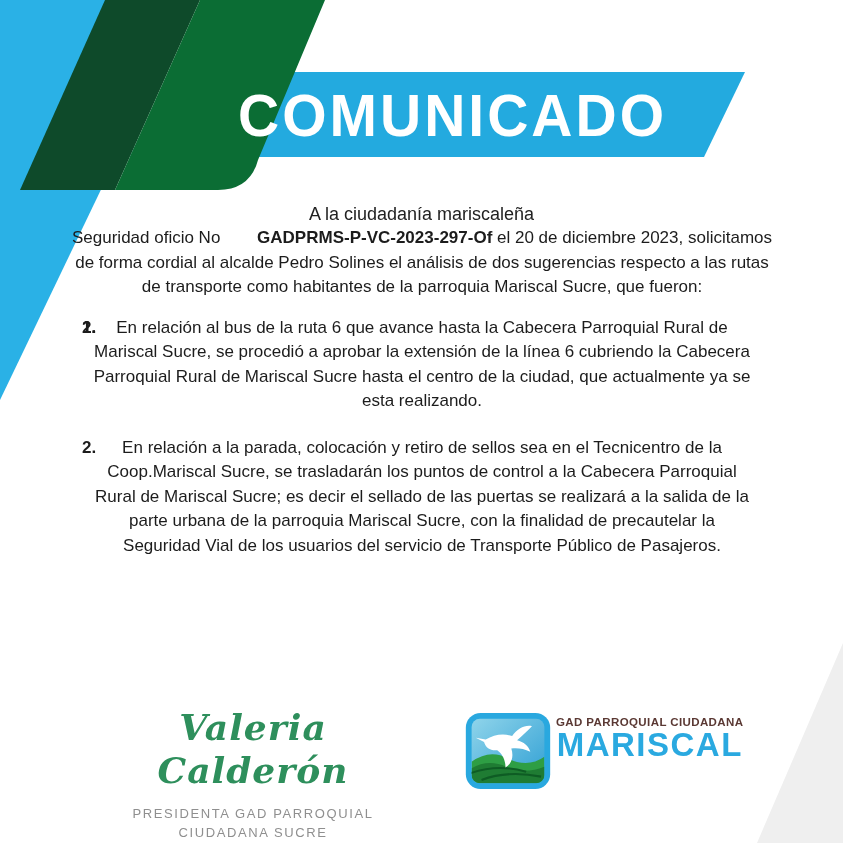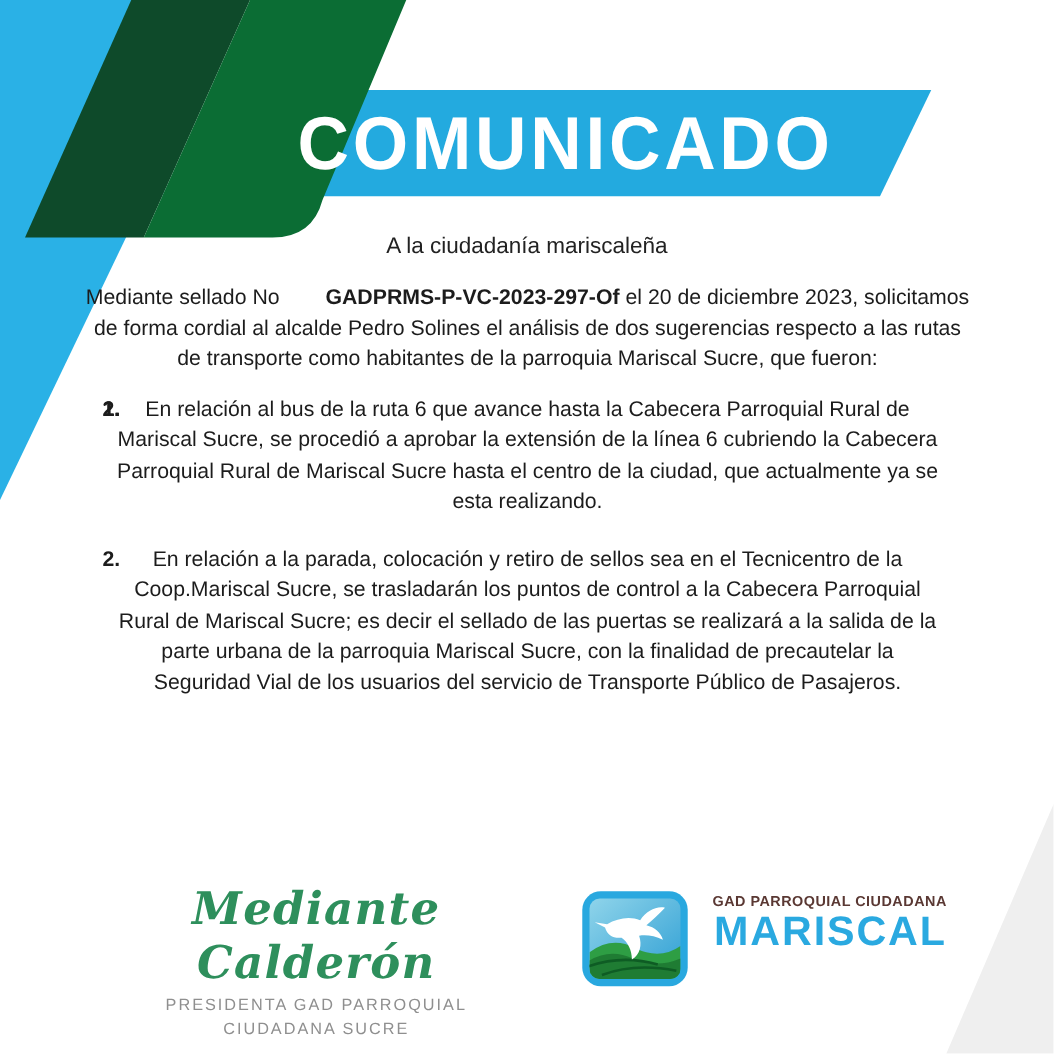"A la ciudadanía mariscaleña" .salutation { top: 186px -> 204px }
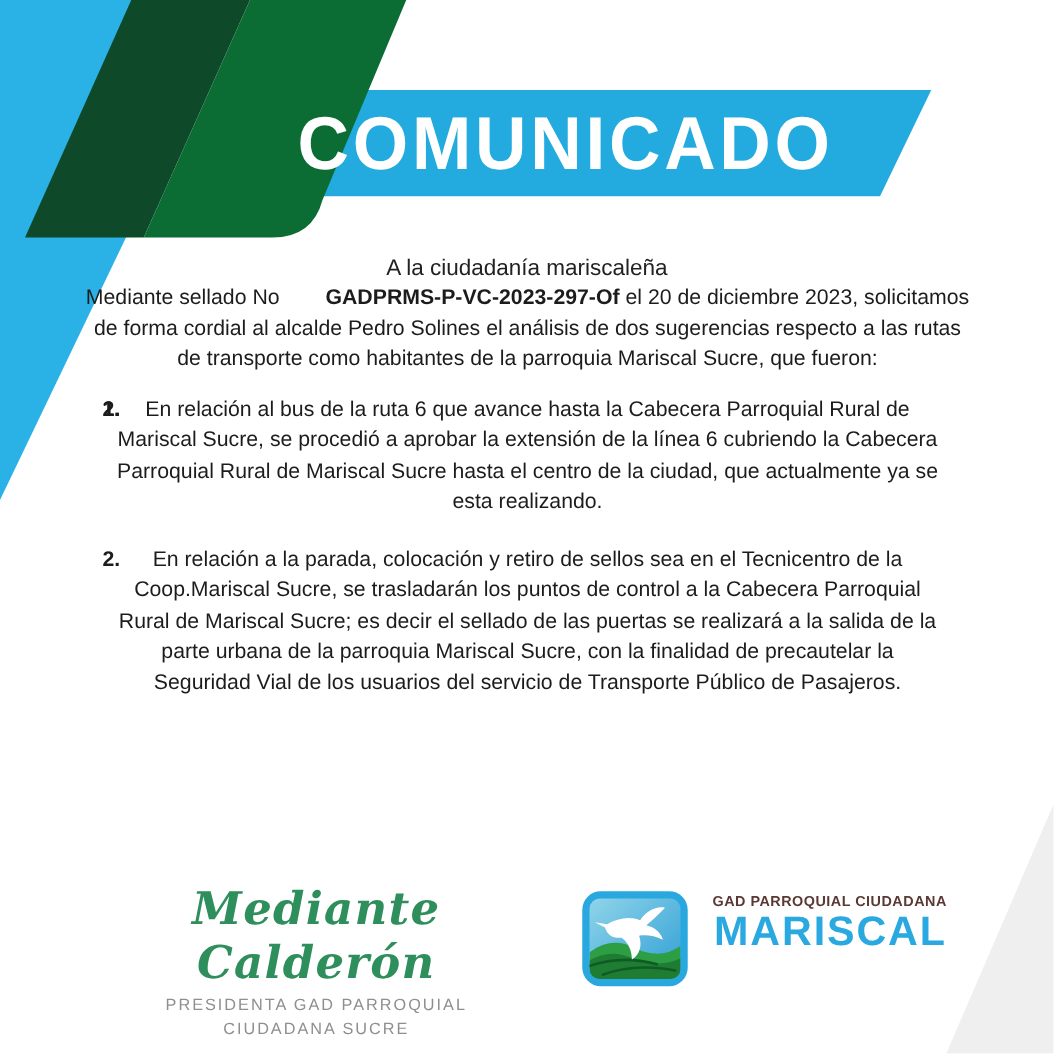"Mediante sellado No" span { text: Mediante sellado -> Seguridad oficio }
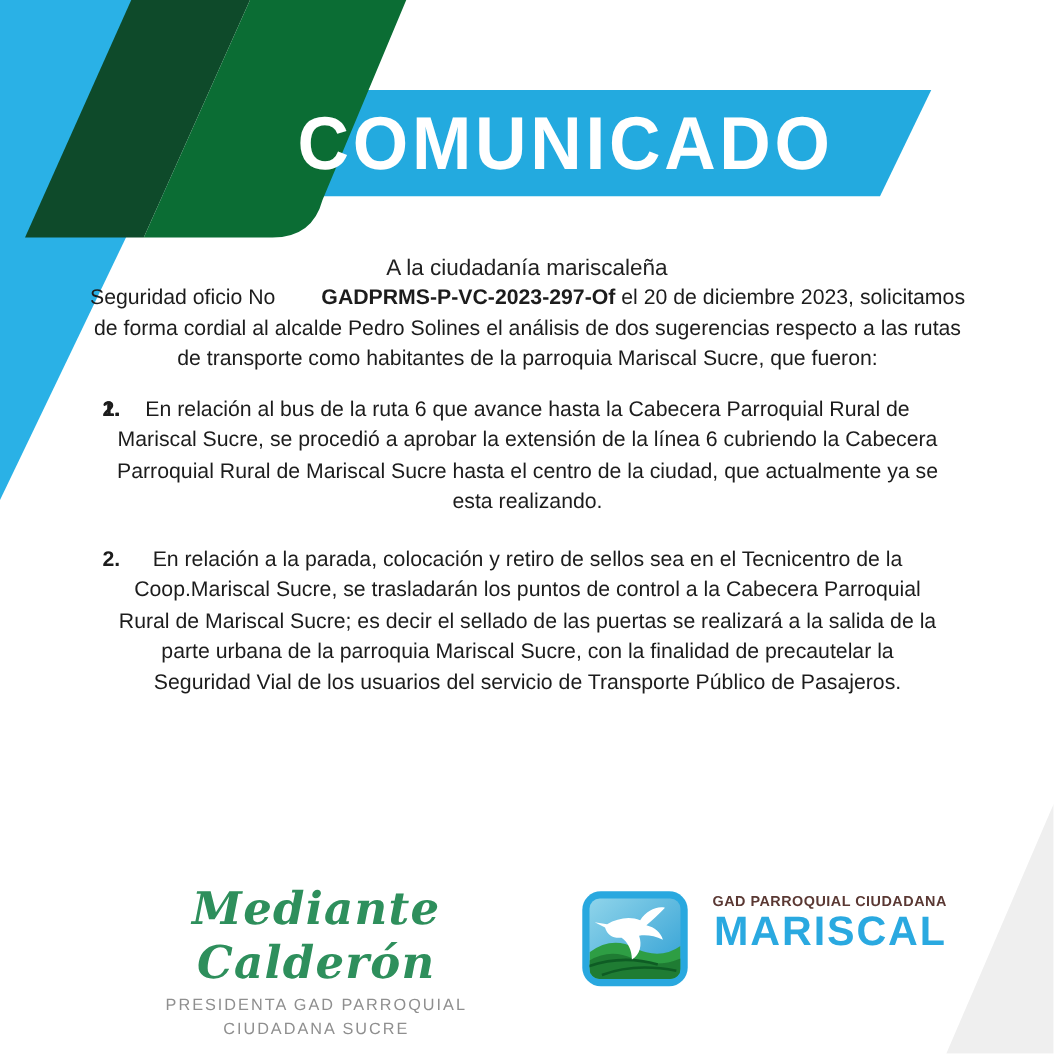"Mediante Calderón" div.sig-name { text: Mediante -> Valeria }
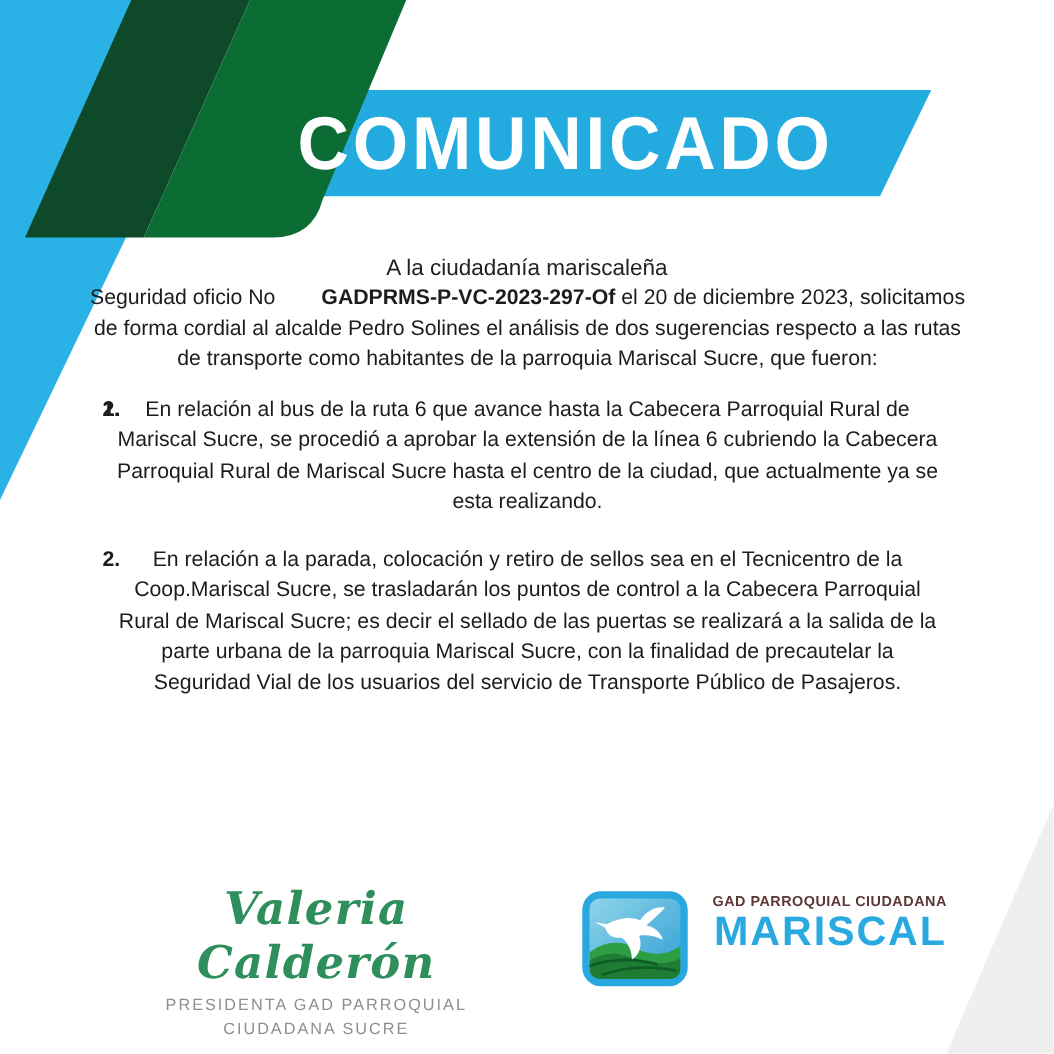"GAD PARROQUIAL CIUDADANA" .logo-text { margin-left: 19px -> 5px; text-align: right -> center }
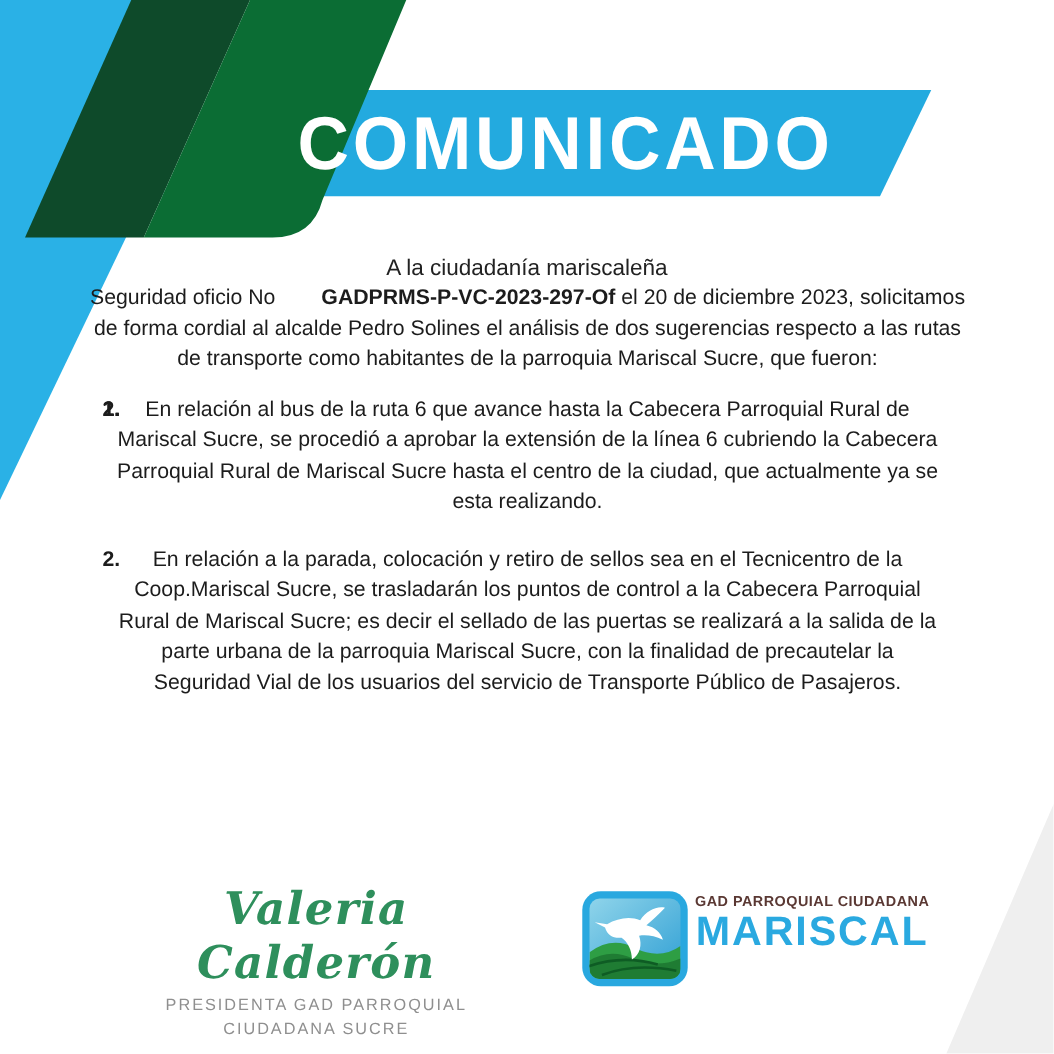"PRESIDENTA GAD PARROQUIAL" .sig-title { margin-top: 3px -> 13px }
